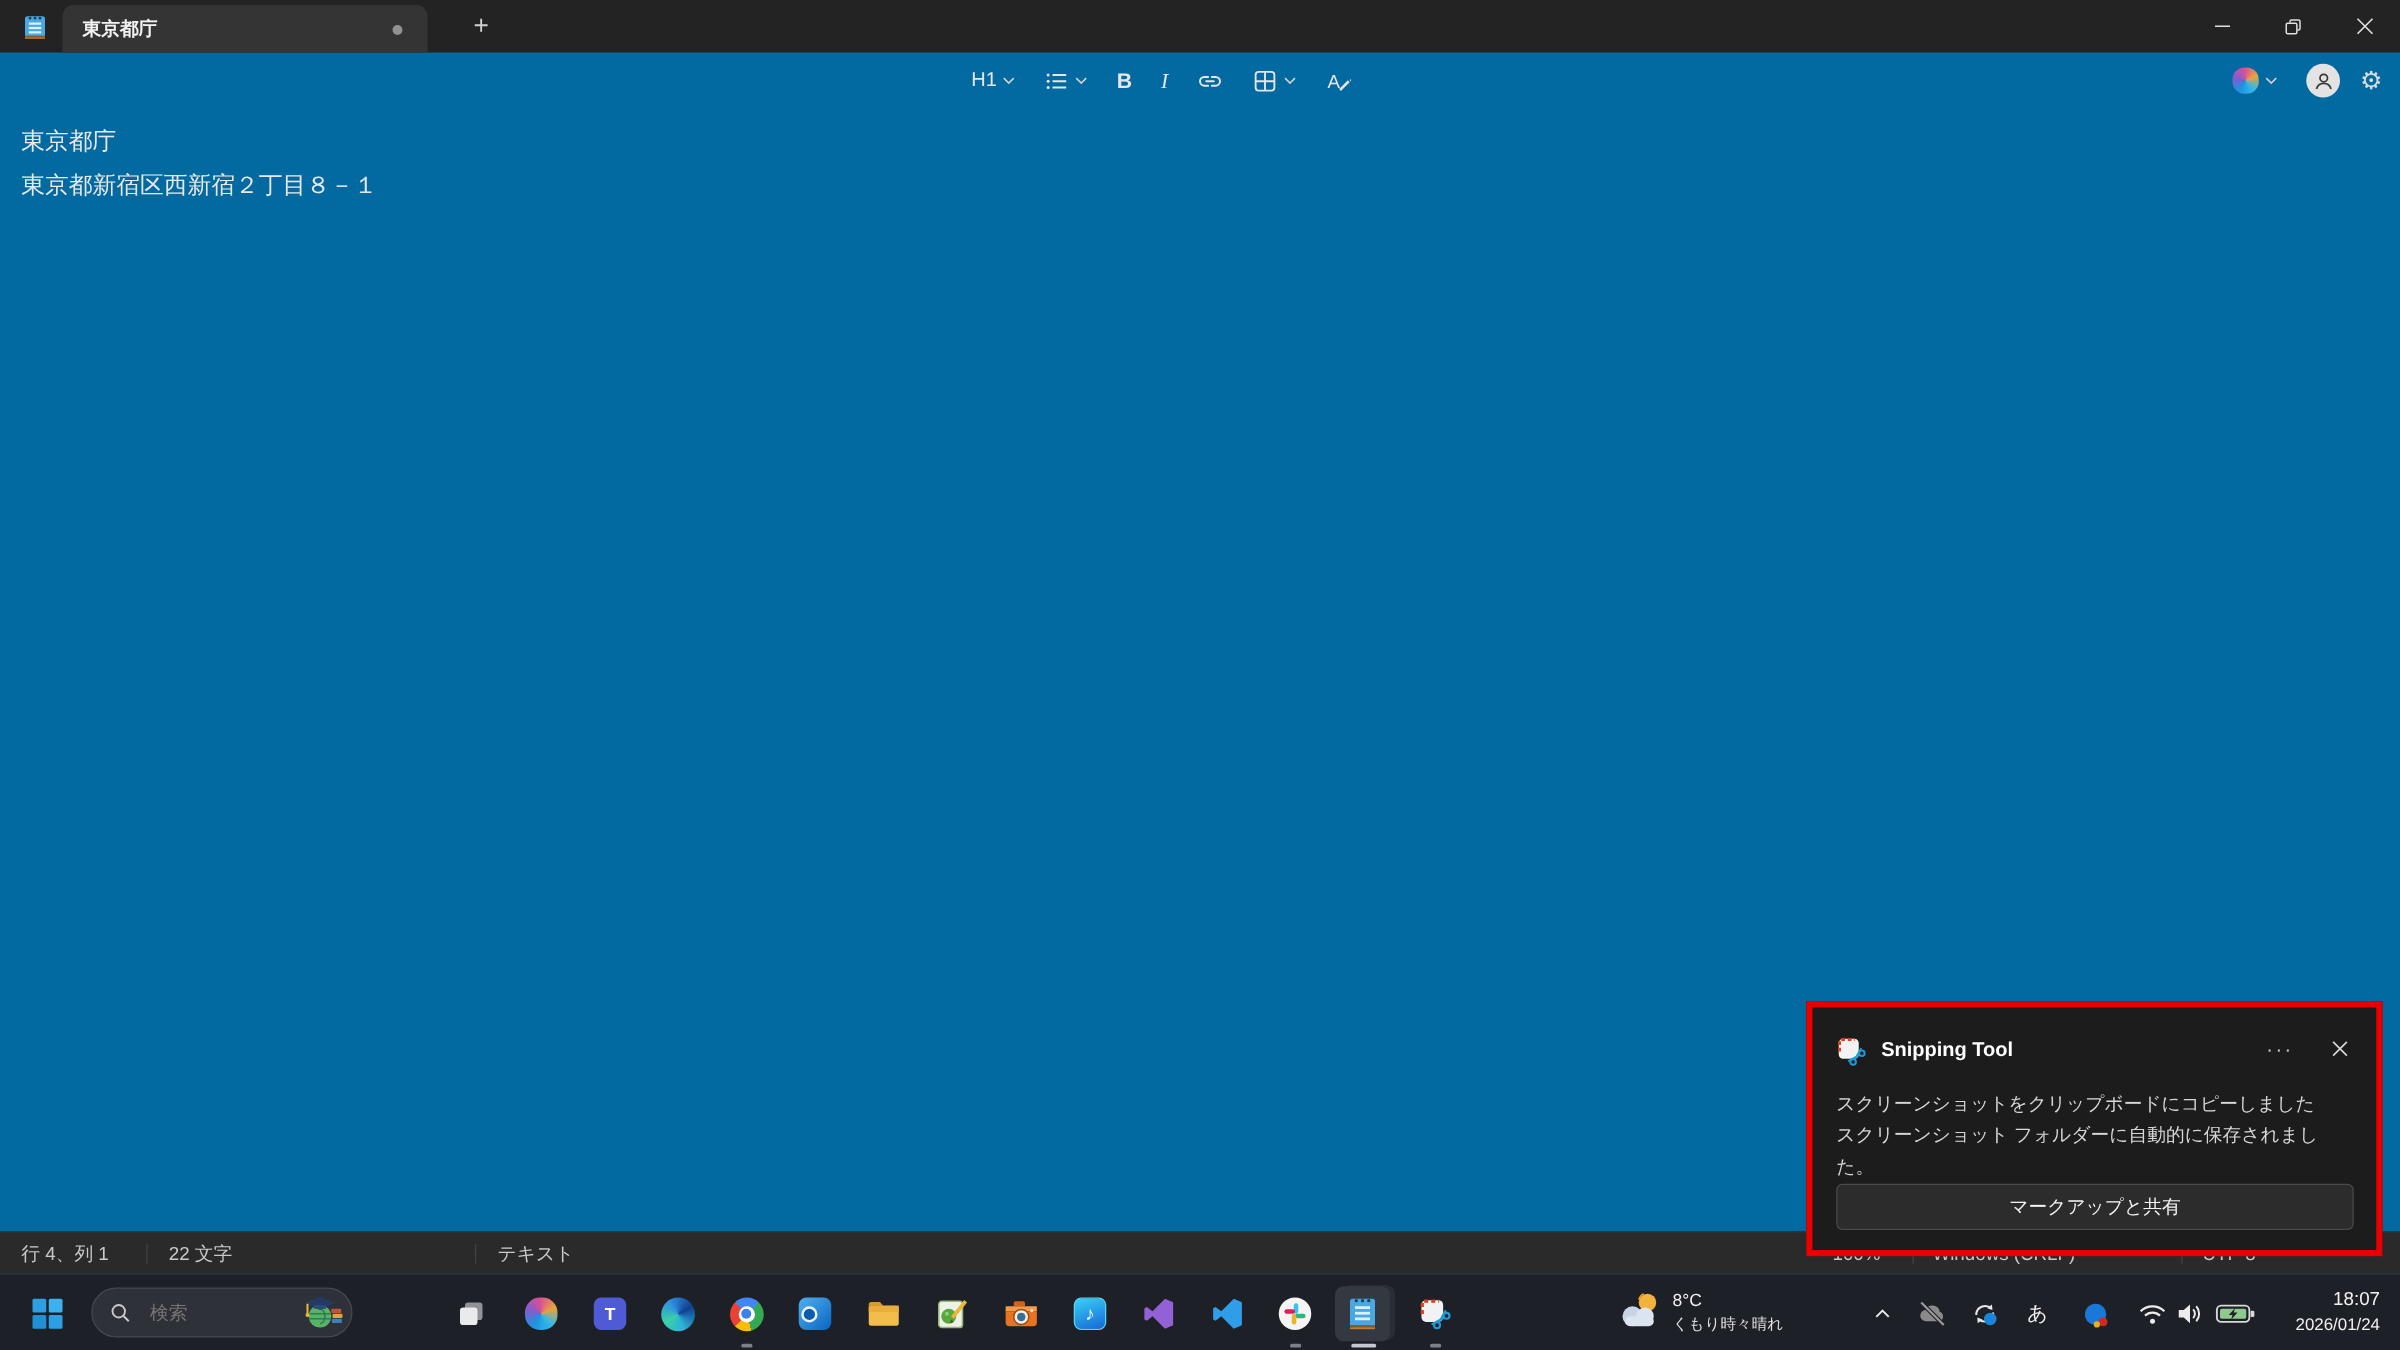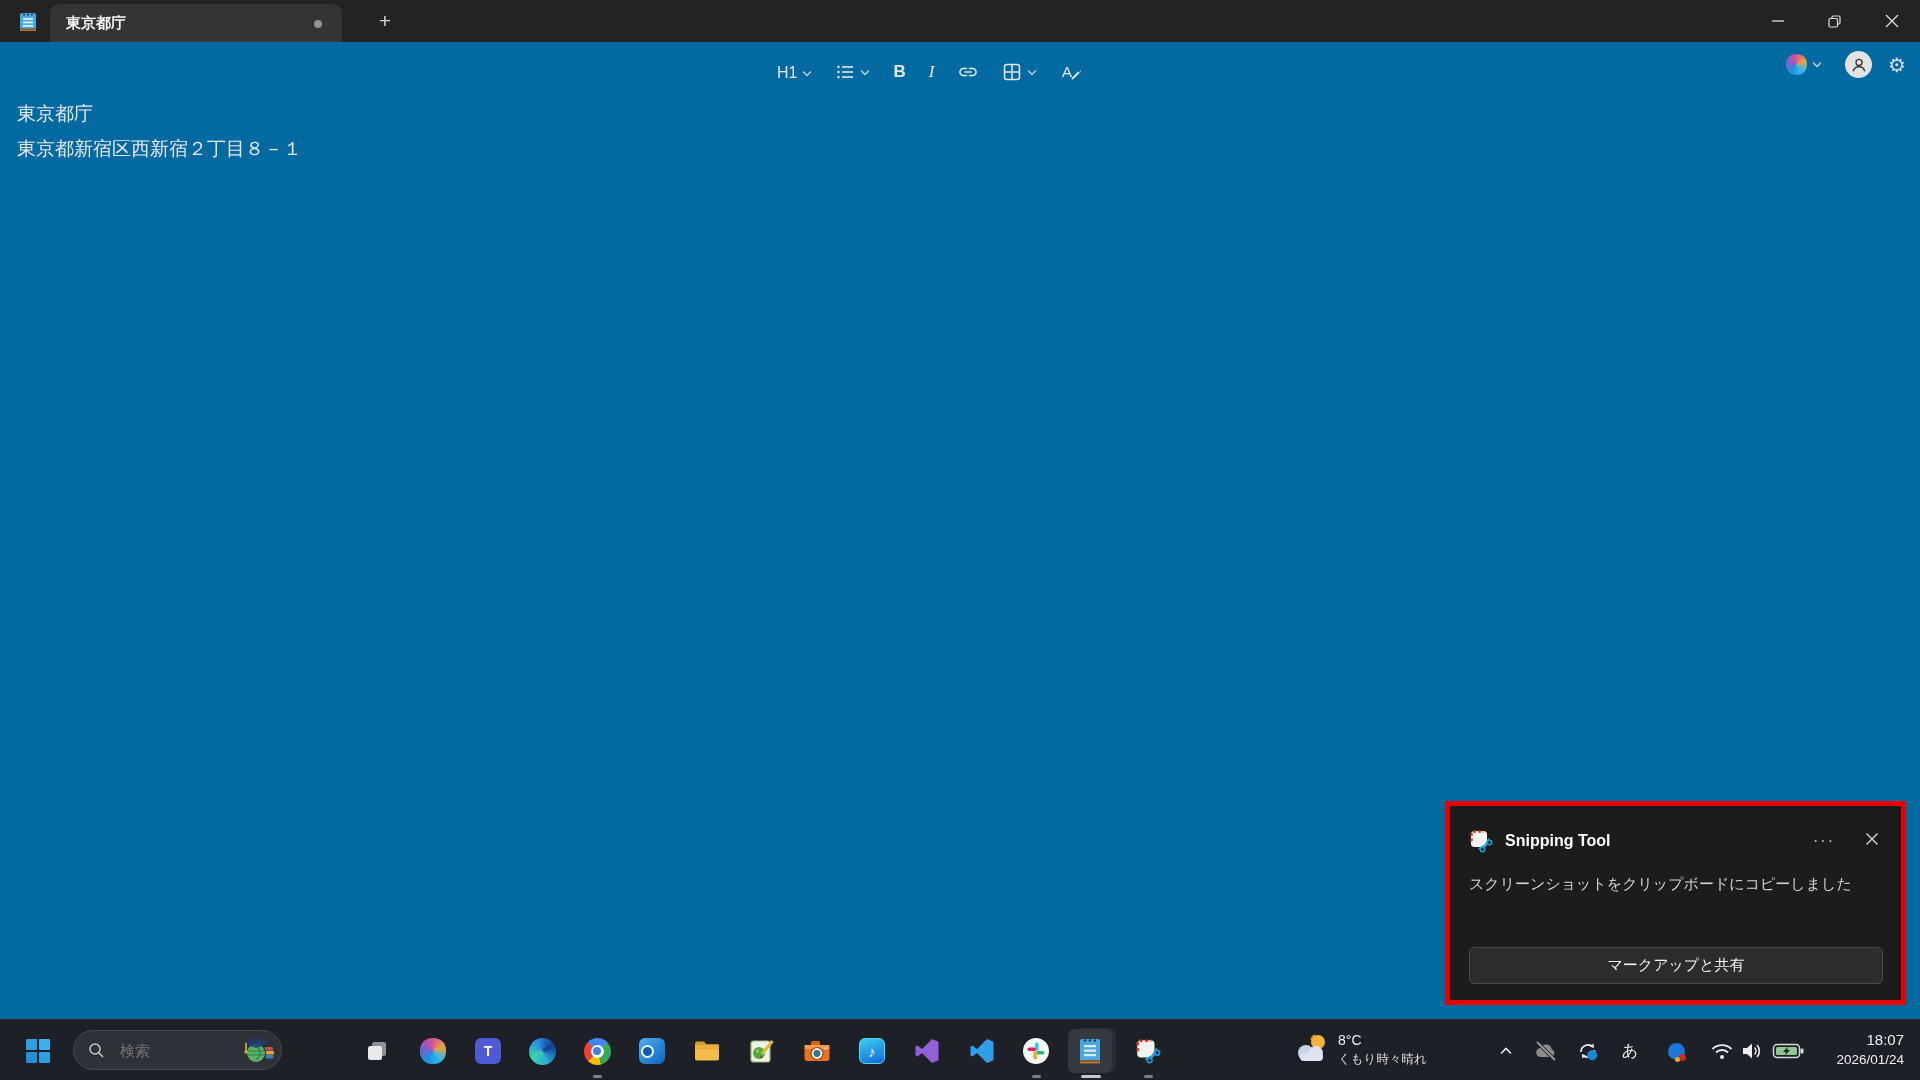"H1" .fmt-toolbar { align-items: flex-end -> center }
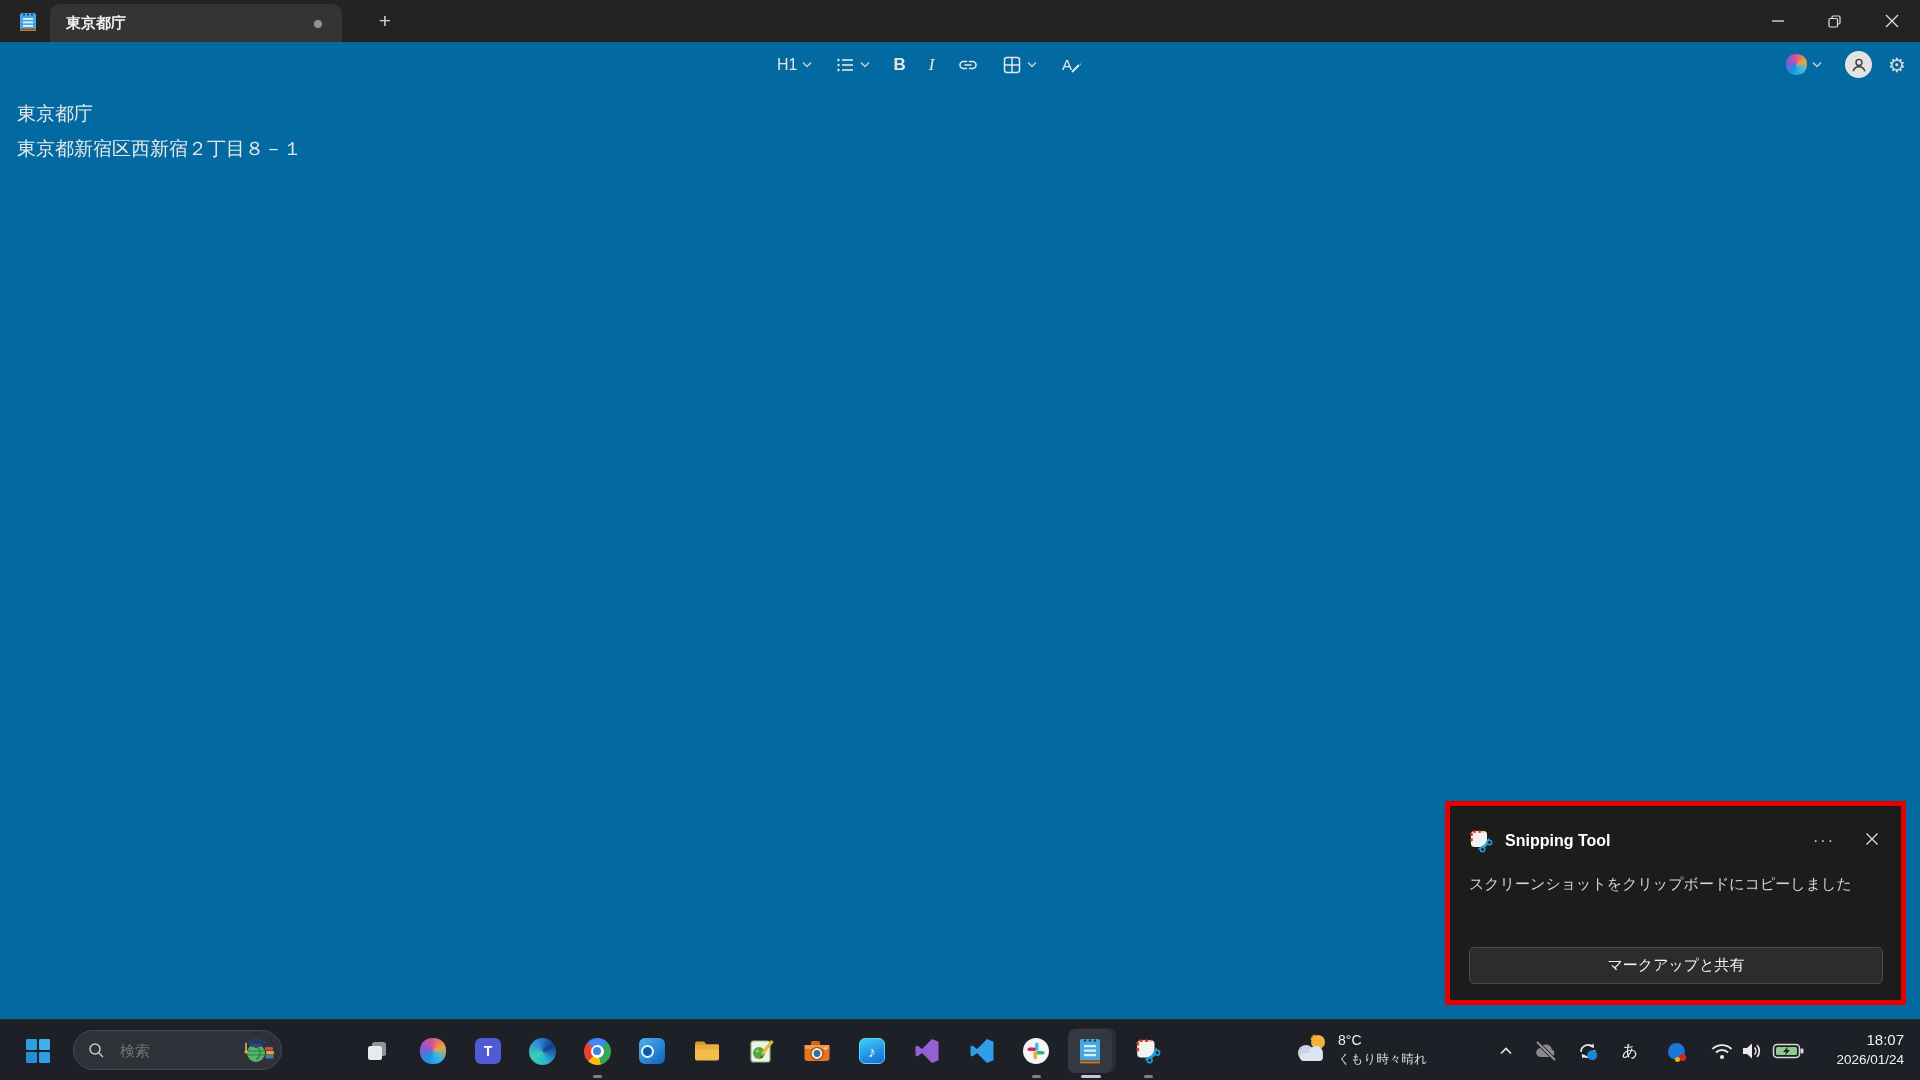"スクリーンショット フォルダーに自動的に保存されました。" div { html: none -> <div>スクリーンショット フォルダーに自動的に保存されました。</div> }
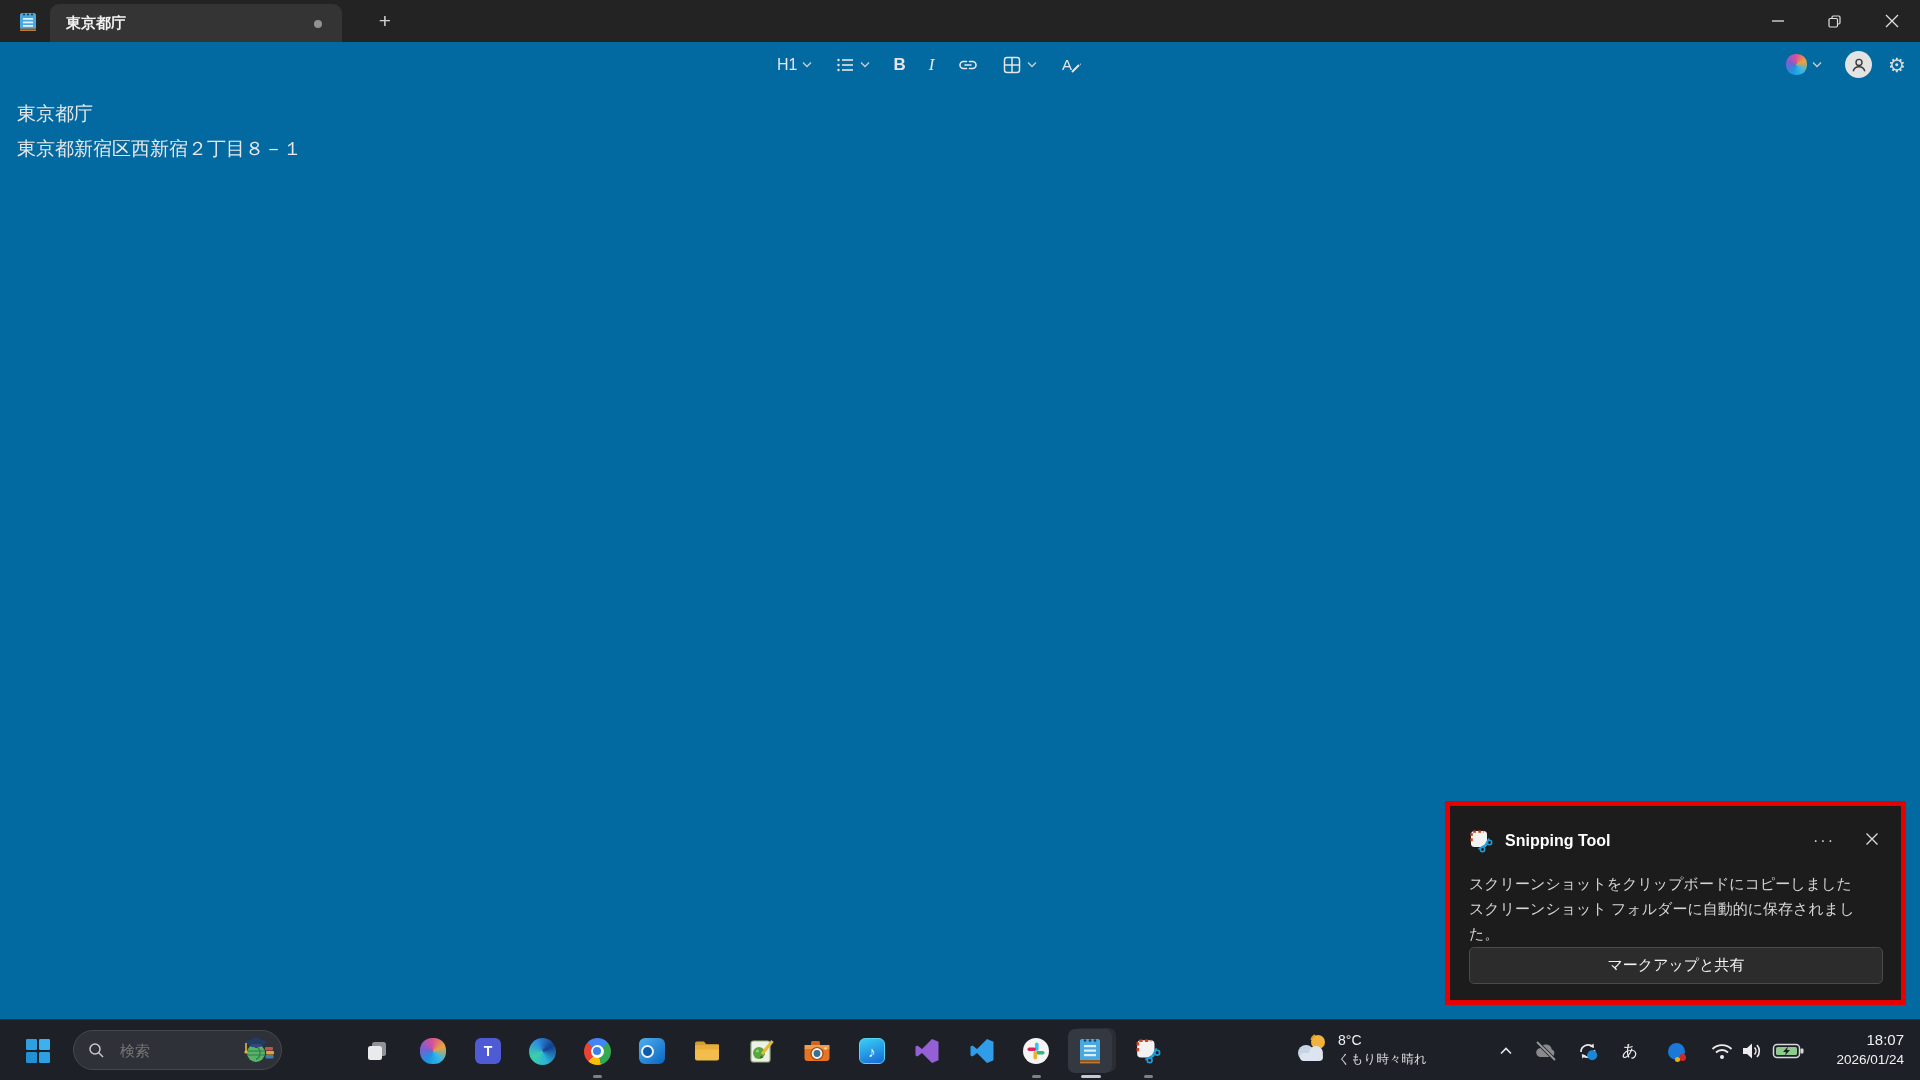"行 4、列 1" div.statusbar { html: none -> <div> <div>行 4、列 1</div> <div></div> <div>22 文字</div> <div></div> <div>テキスト</div> <div>100%</div> <div></div> <div>Windows (CRLF)</div> <div></div> <div>UTF-8</div> </div> }
